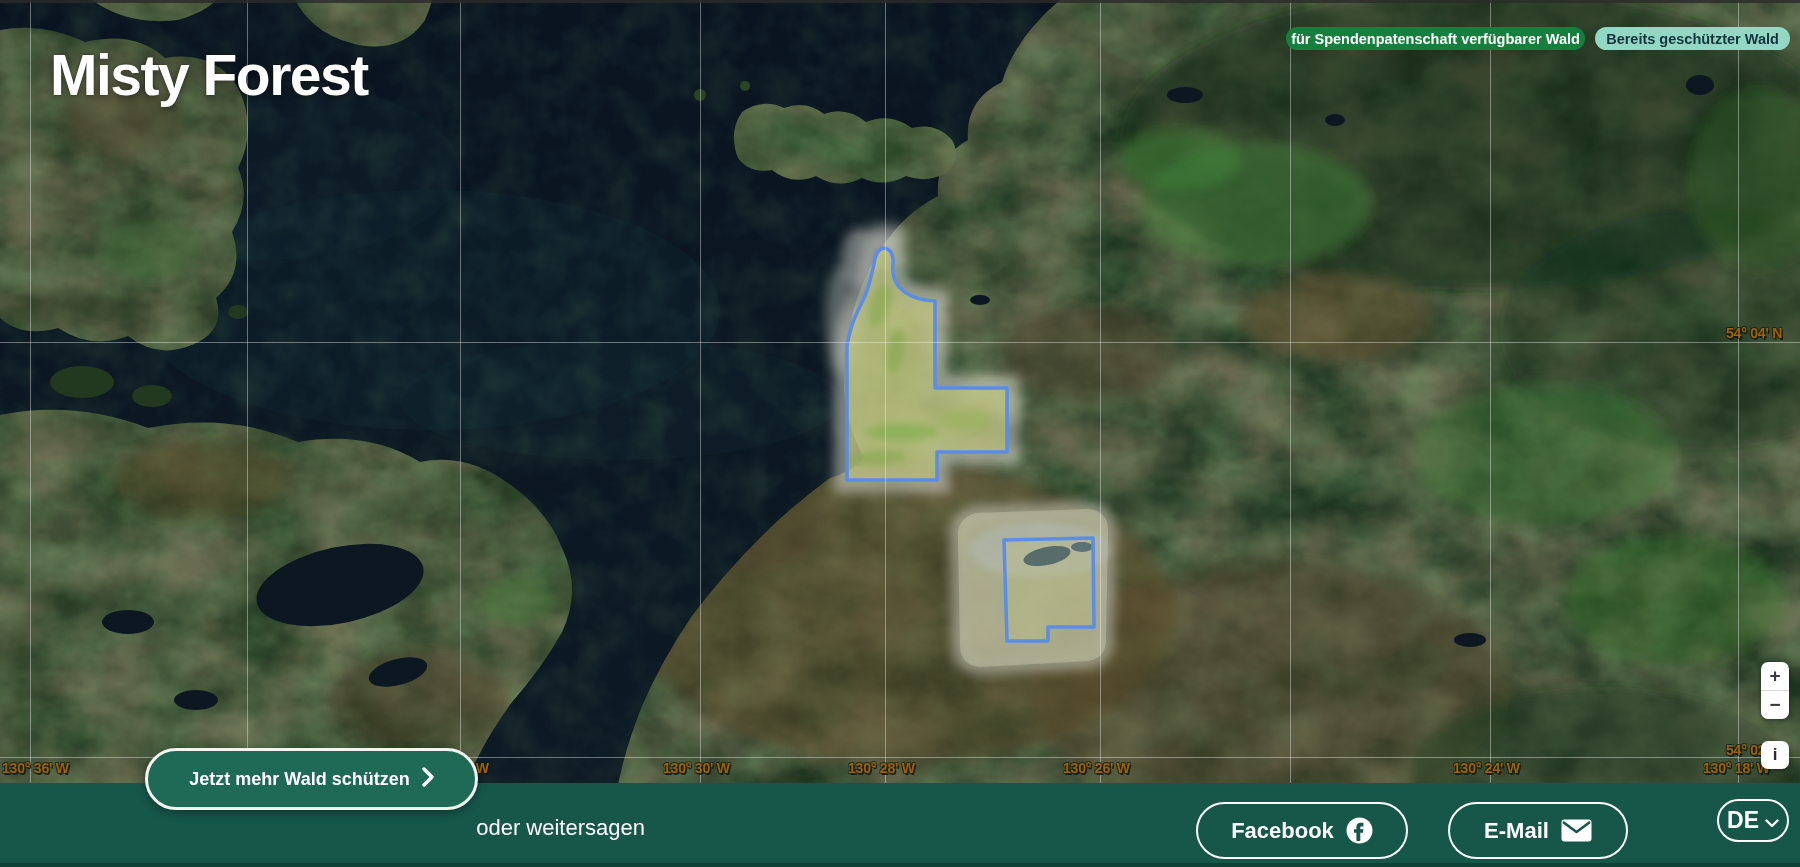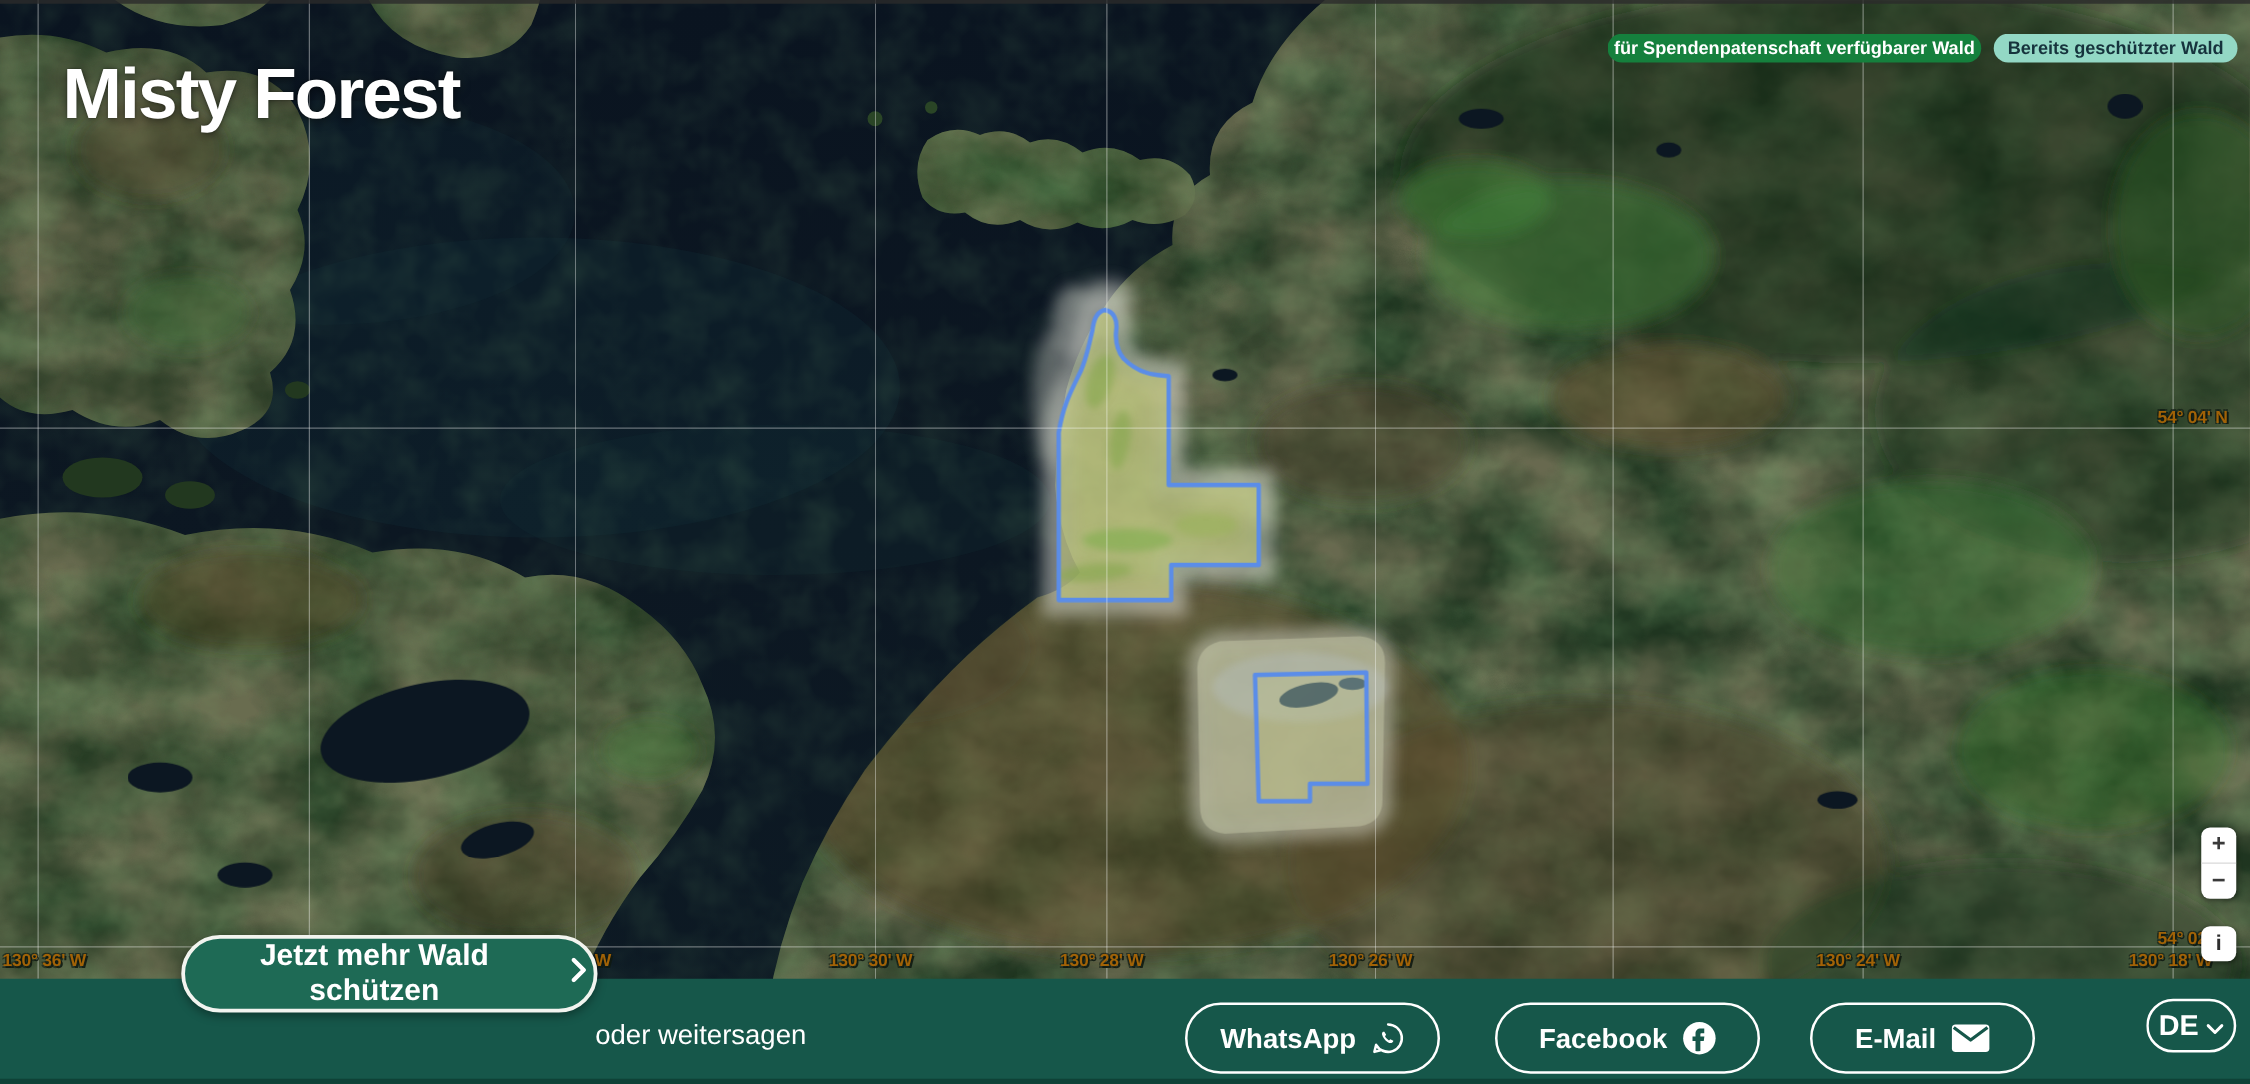"Jetzt mehr Wald schützen" .cta { font-size: 24px -> 18px }
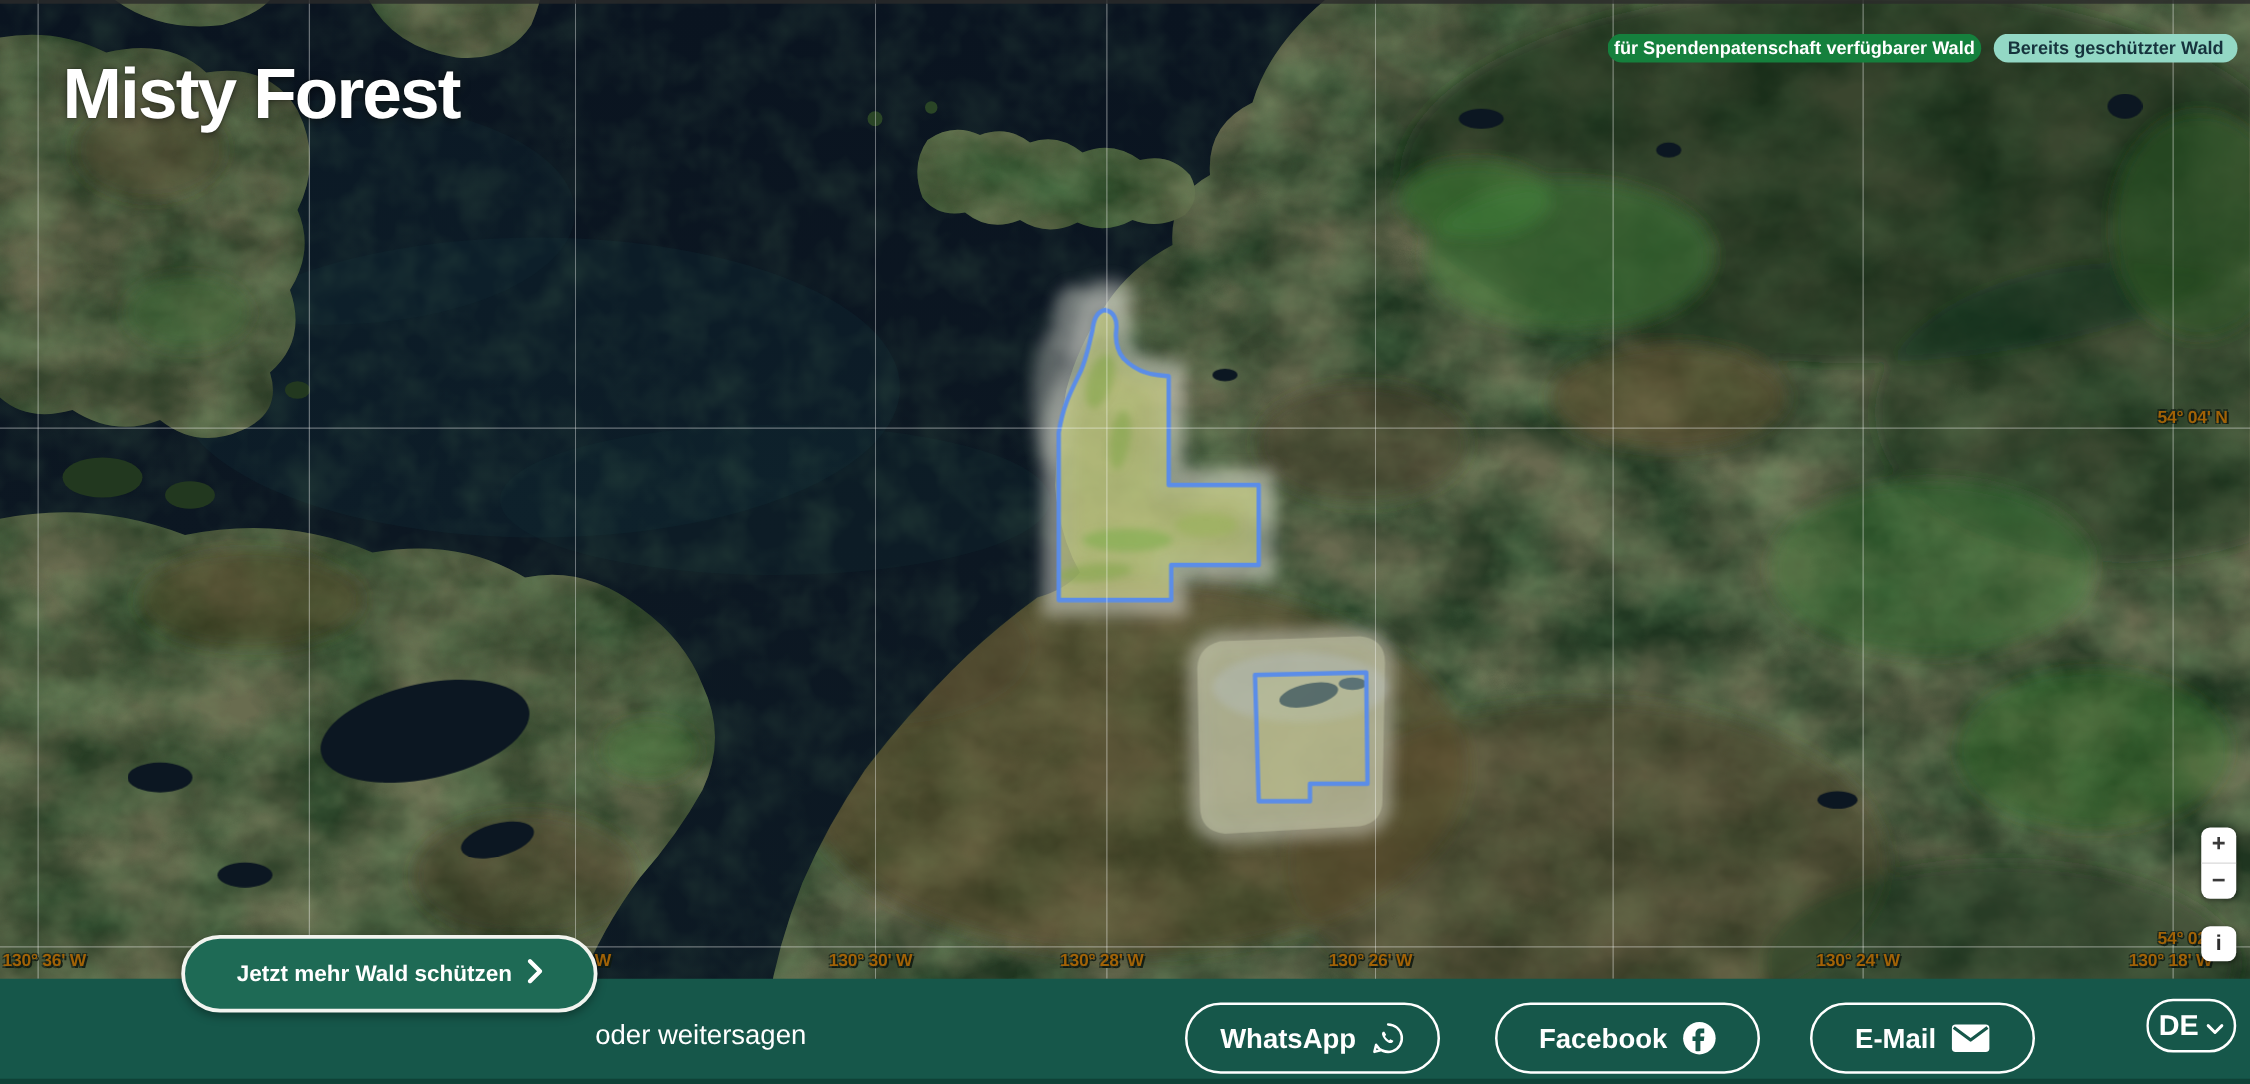"WhatsApp" button.pill { html: <button> <span>WhatsApp</span> <span> <svg> <path></path> <path></path> </svg> </span> </button> -> none }
